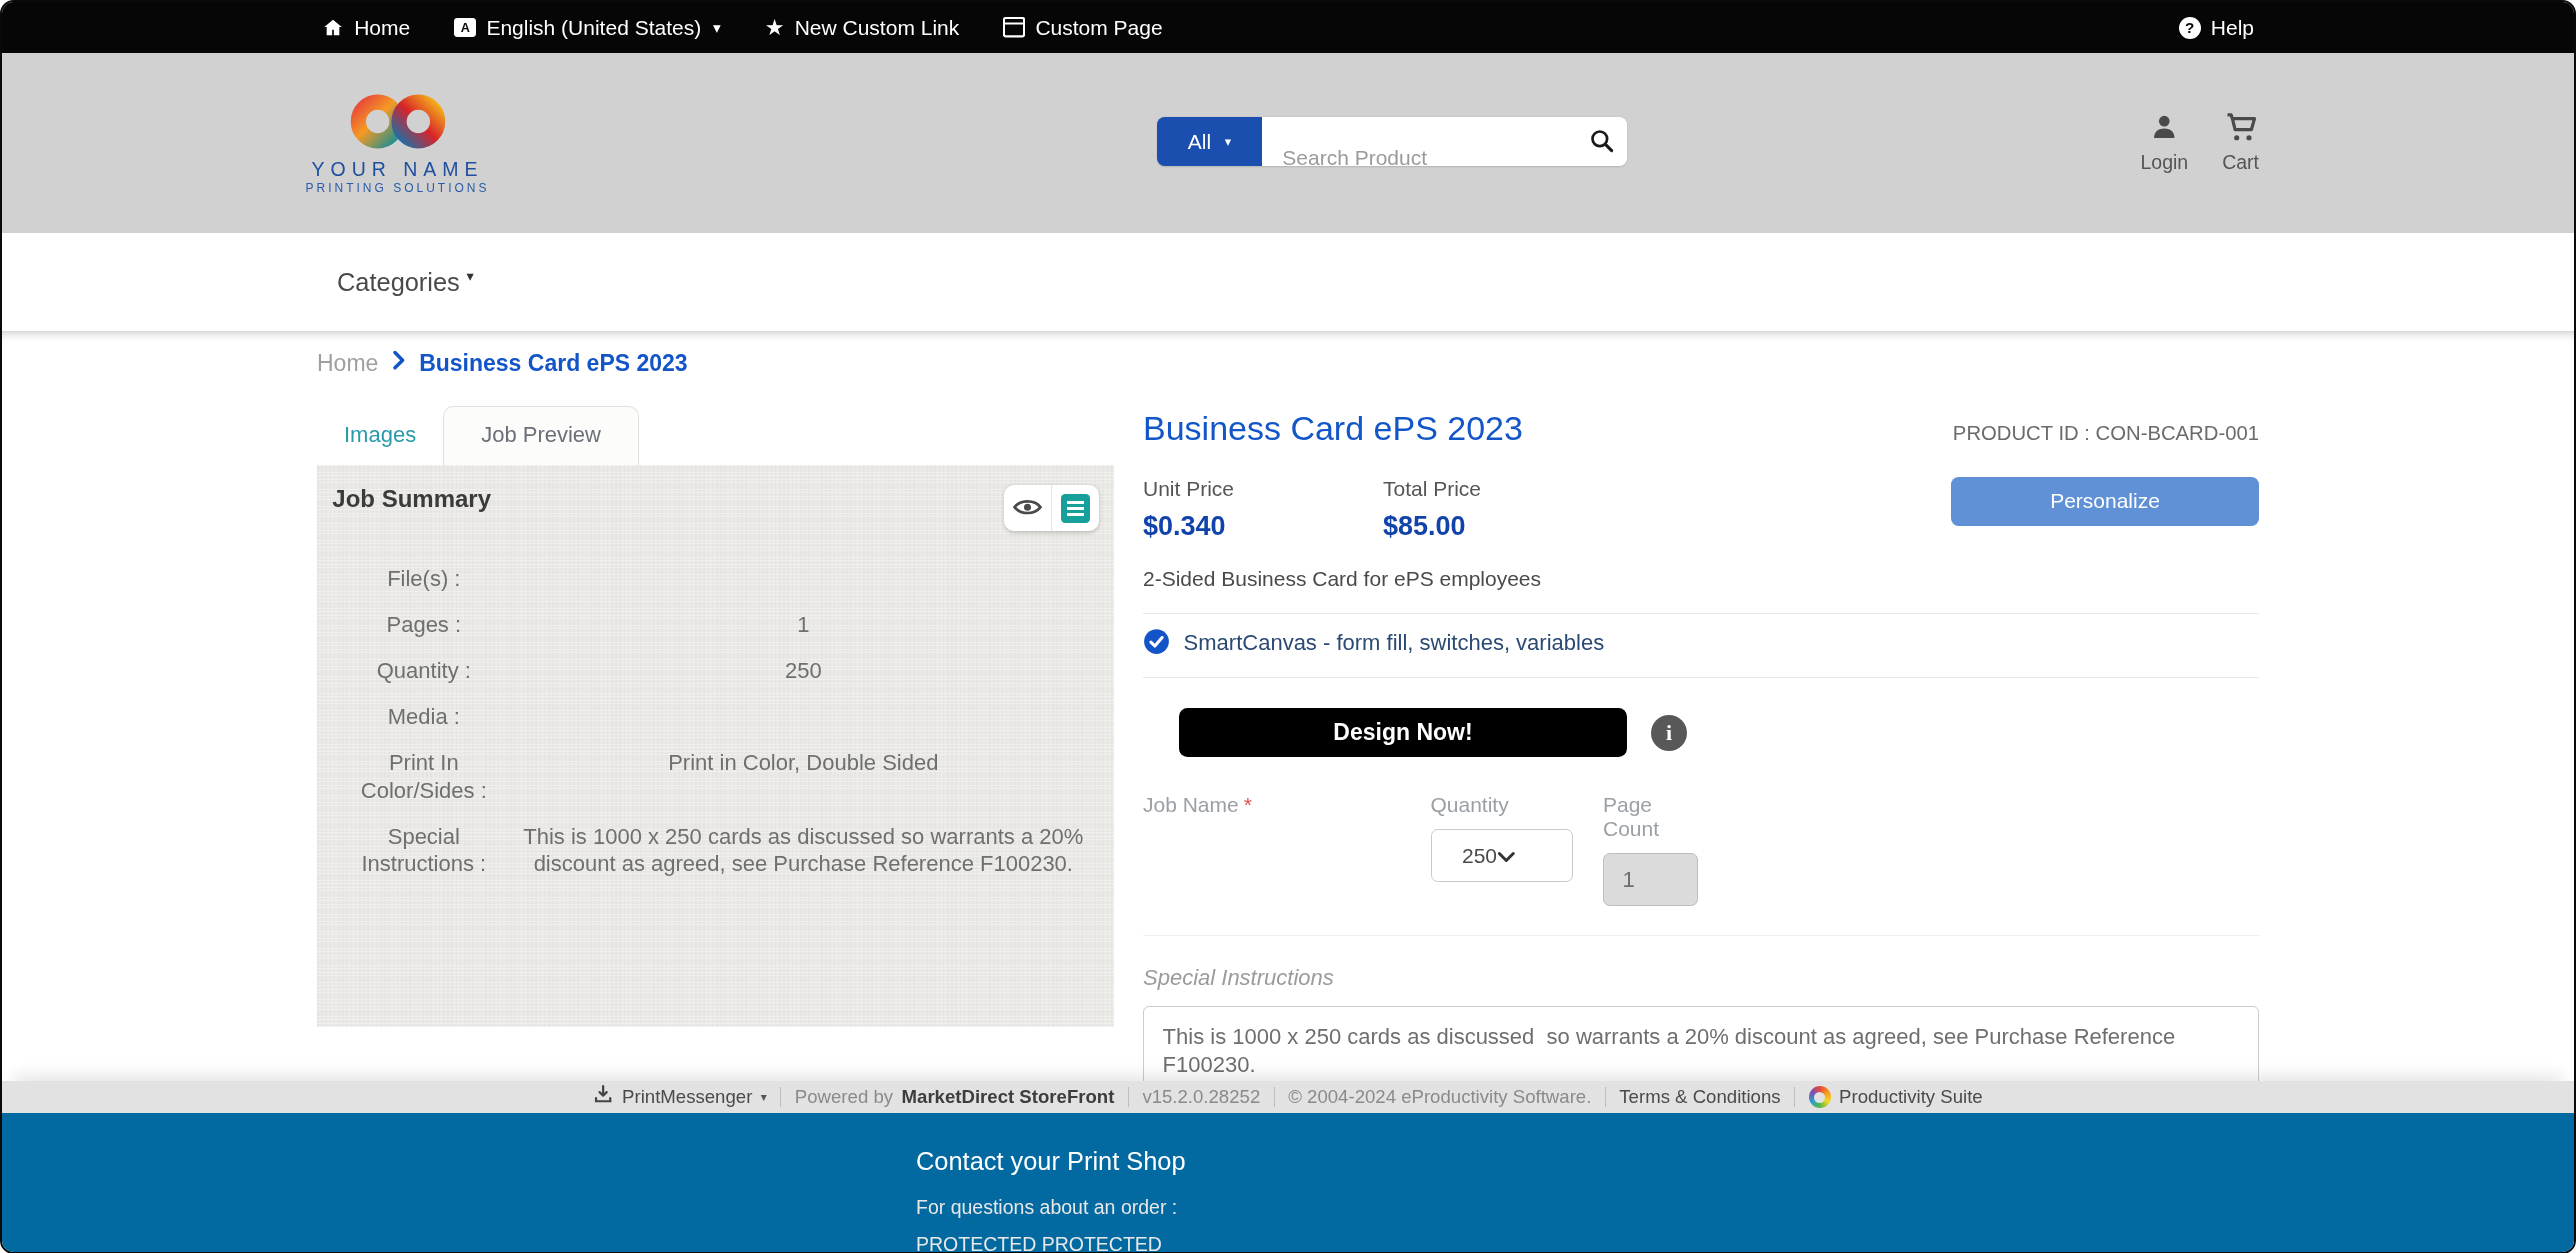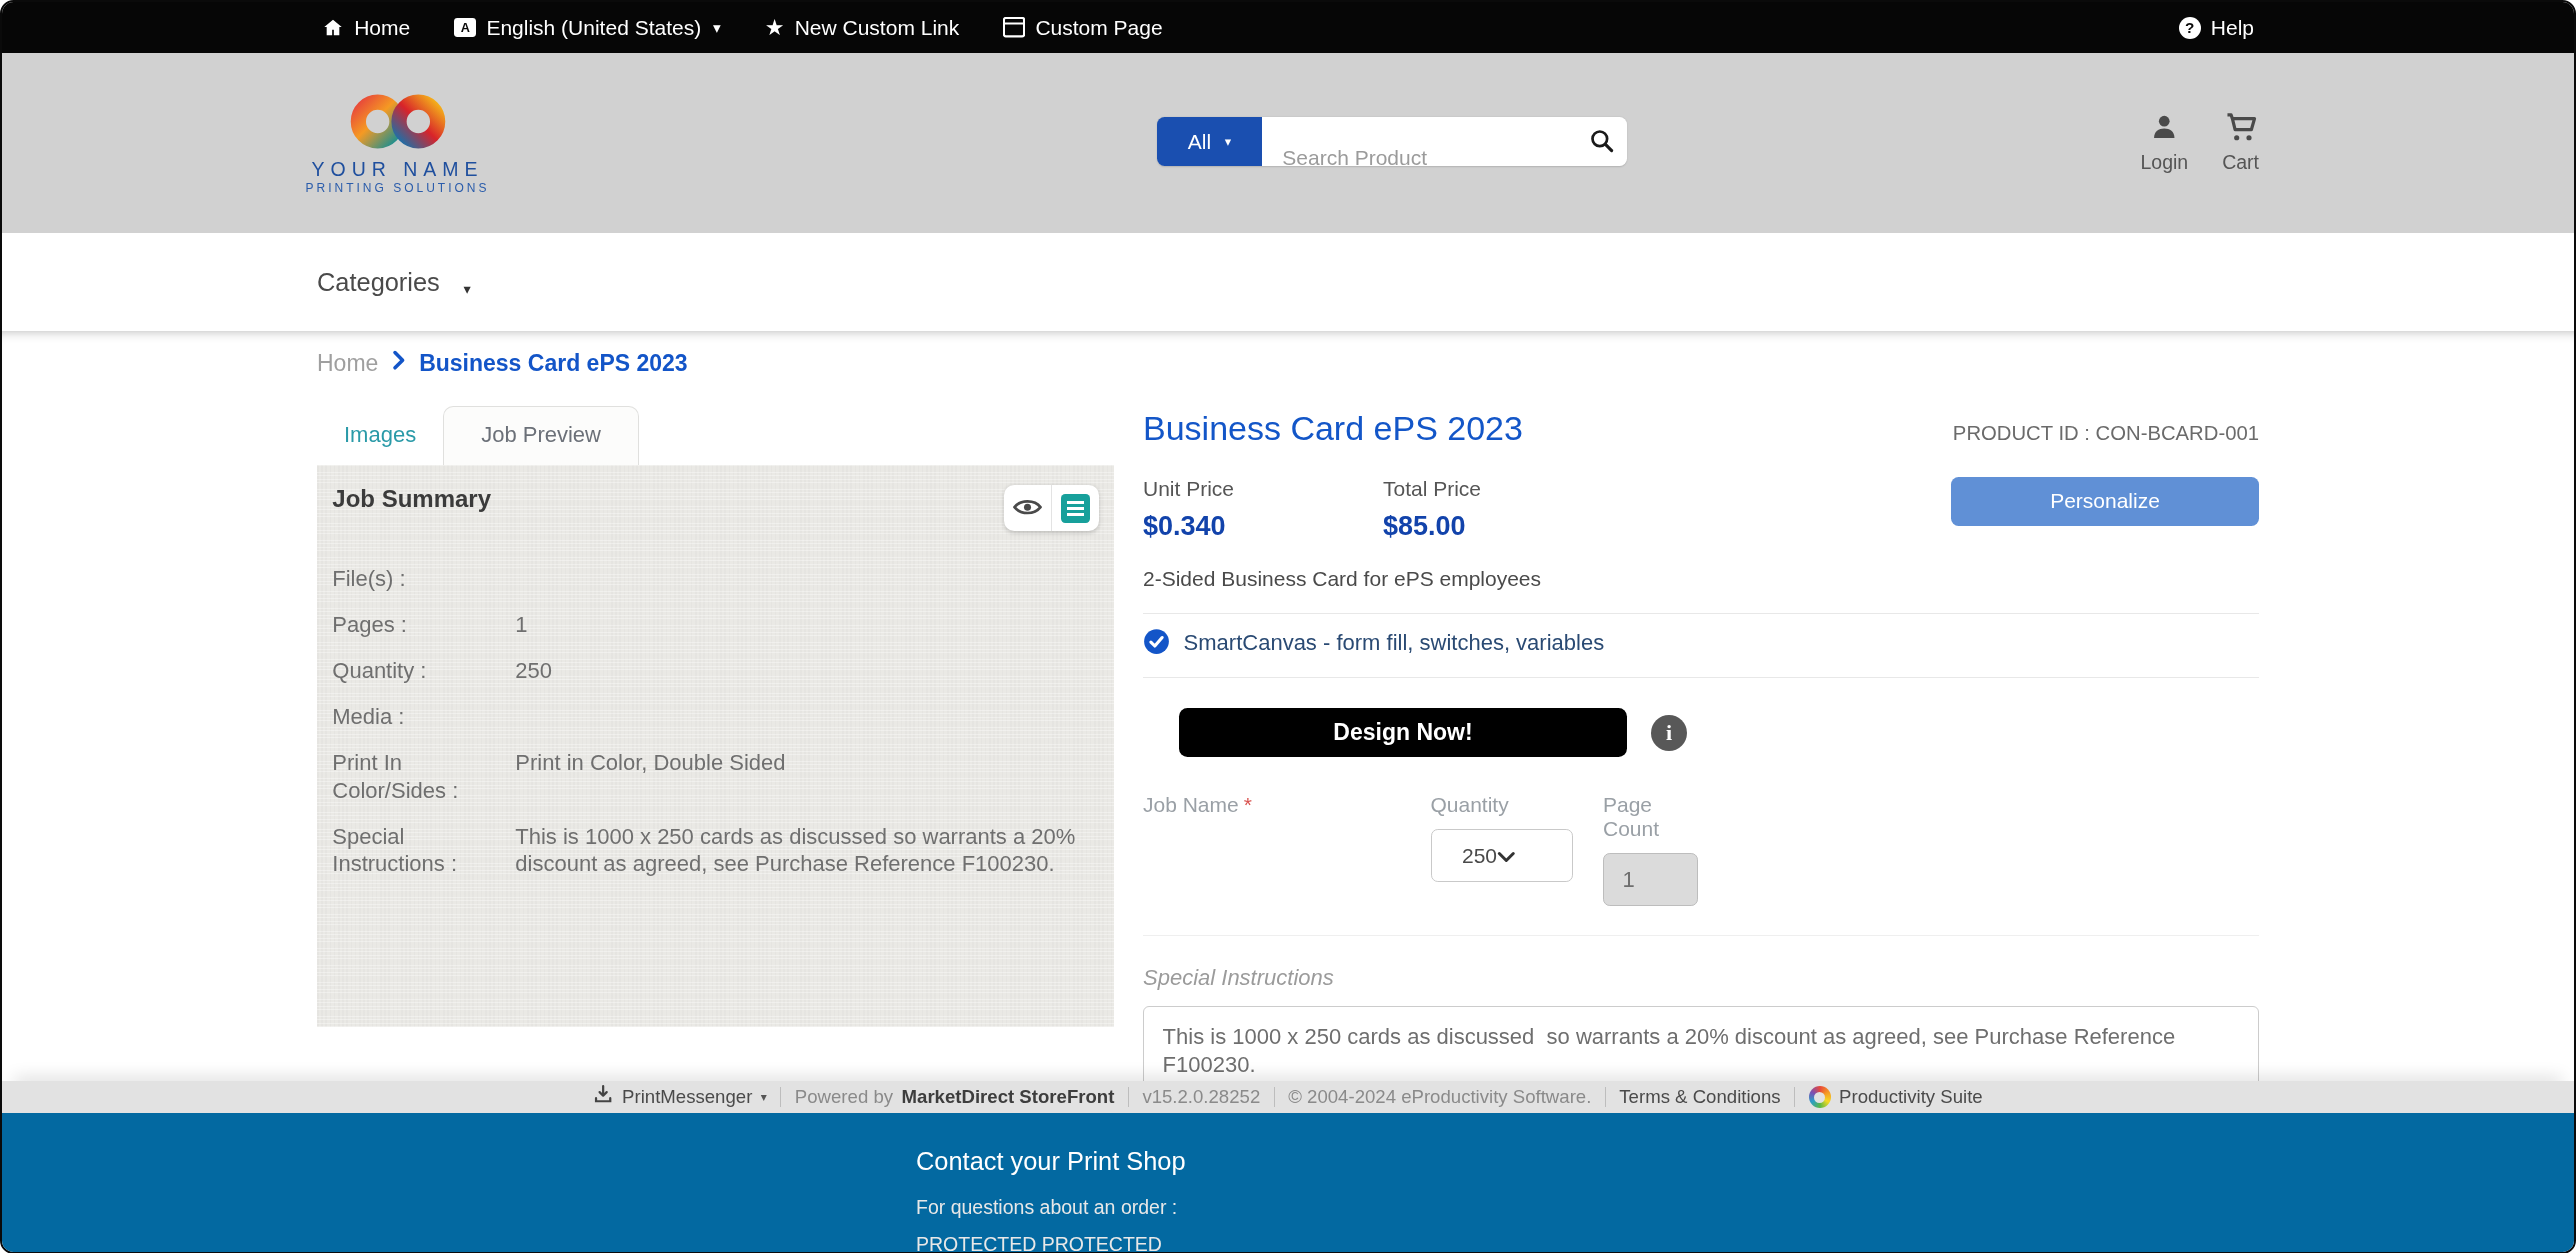"Categories" .categories { align-items: flex-end -> flex-start; gap: 22px -> 5px; margin-left: none -> 20px }
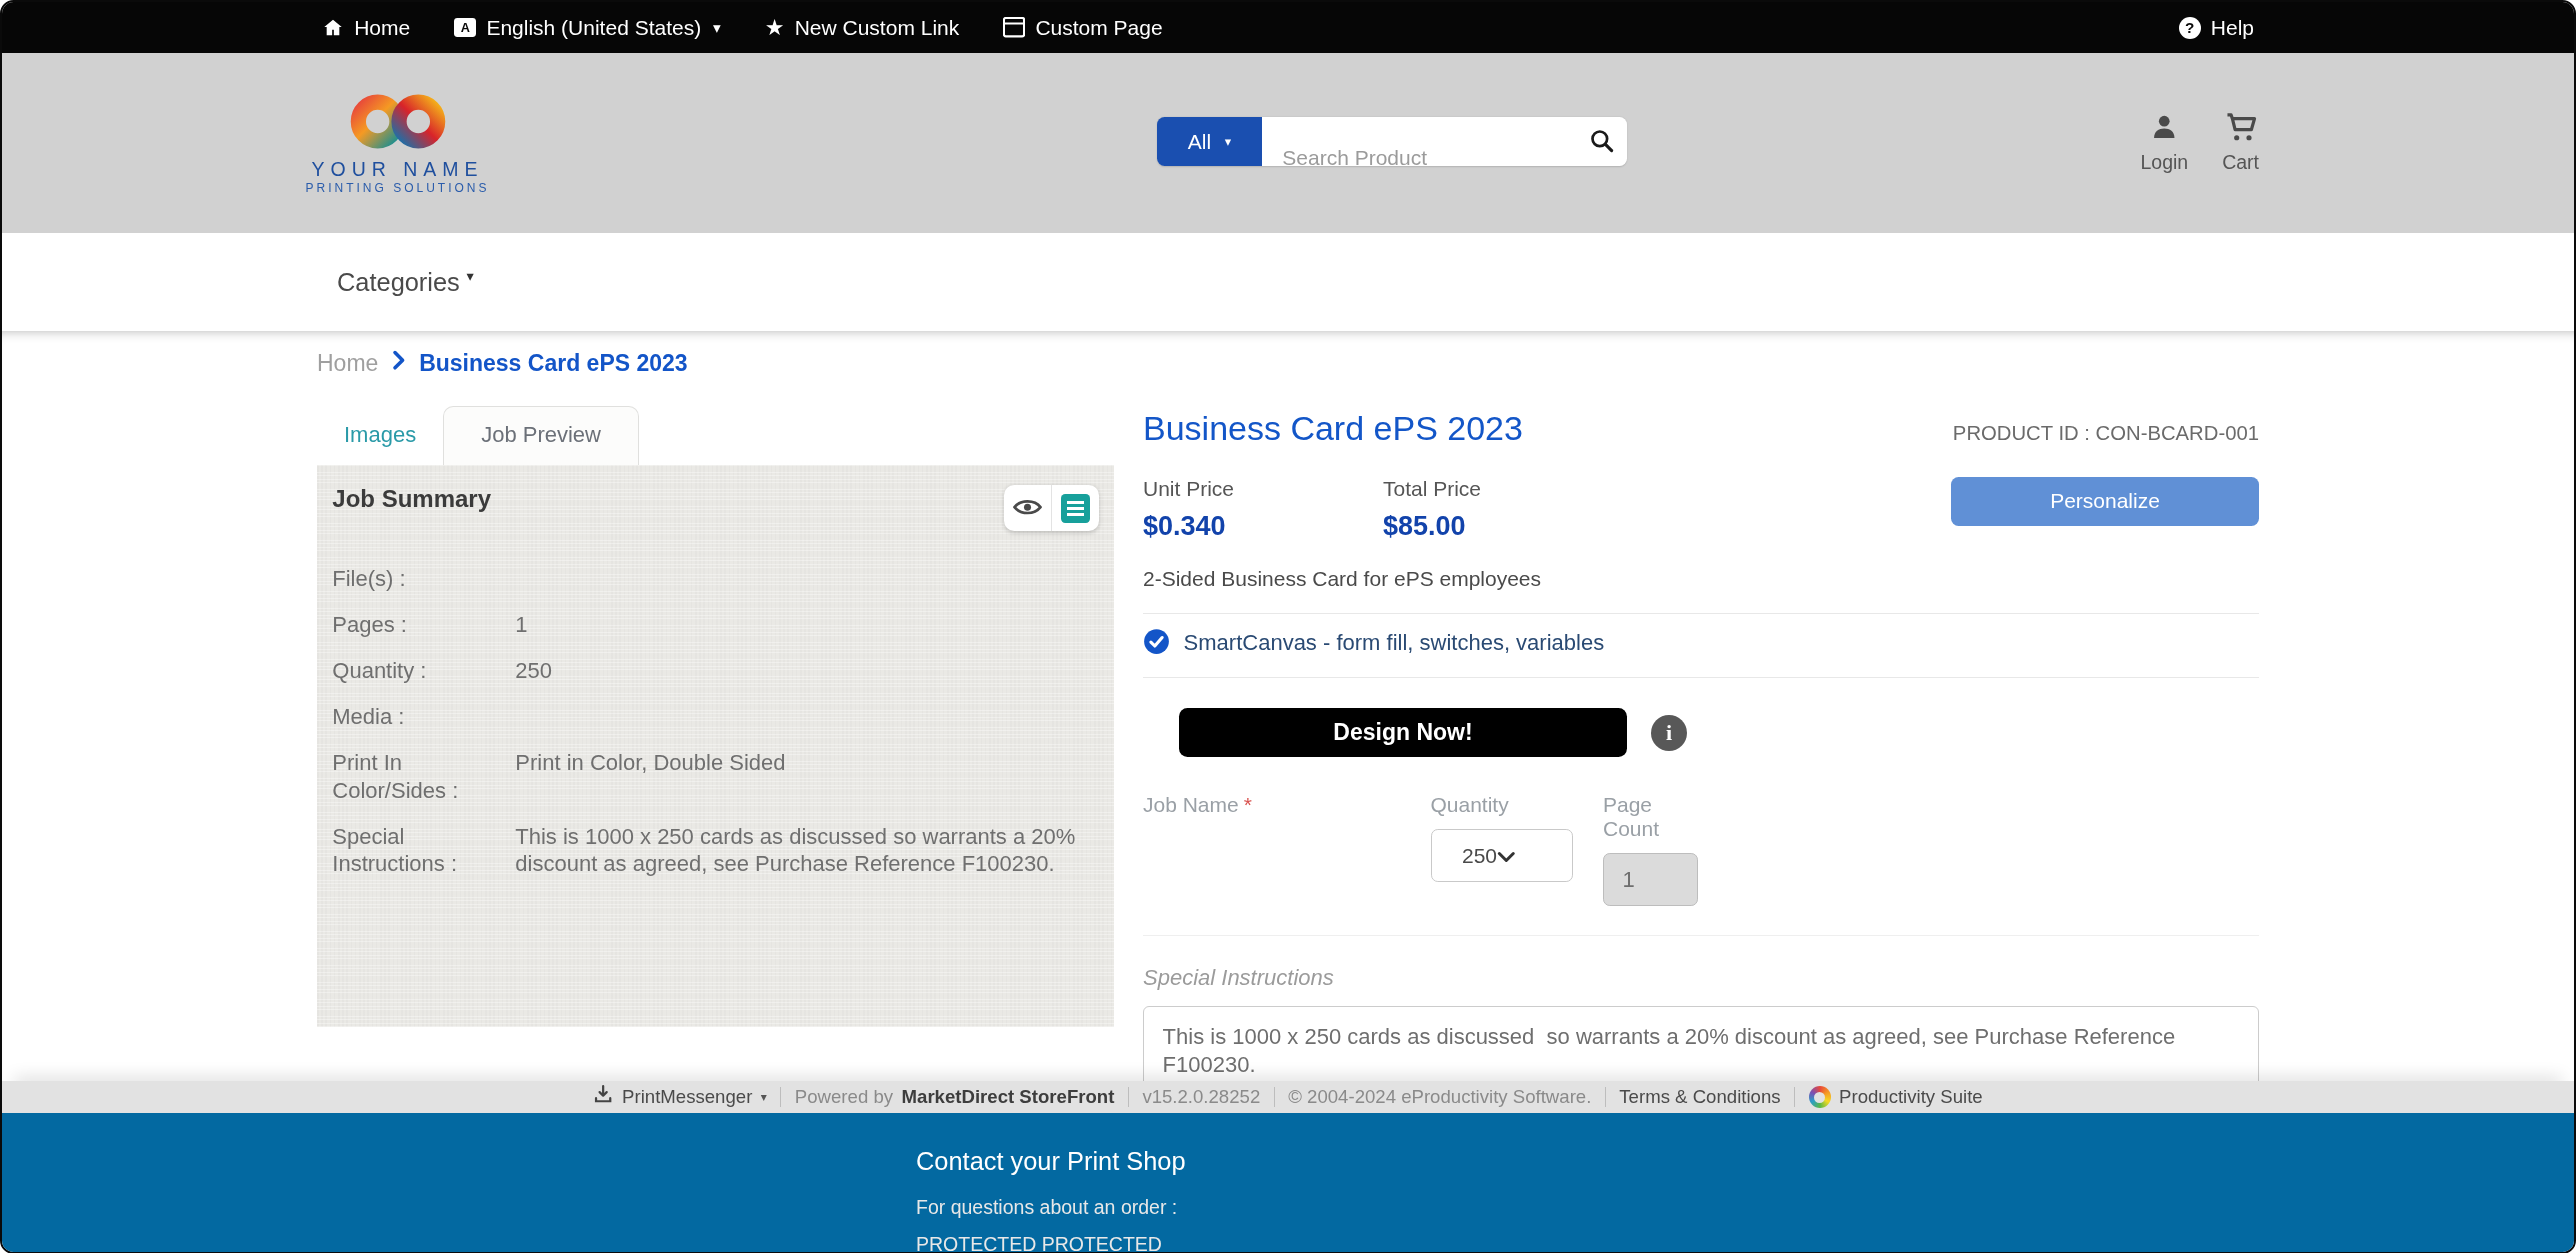"File(s) :" .js-rows { text-align: none -> center }
